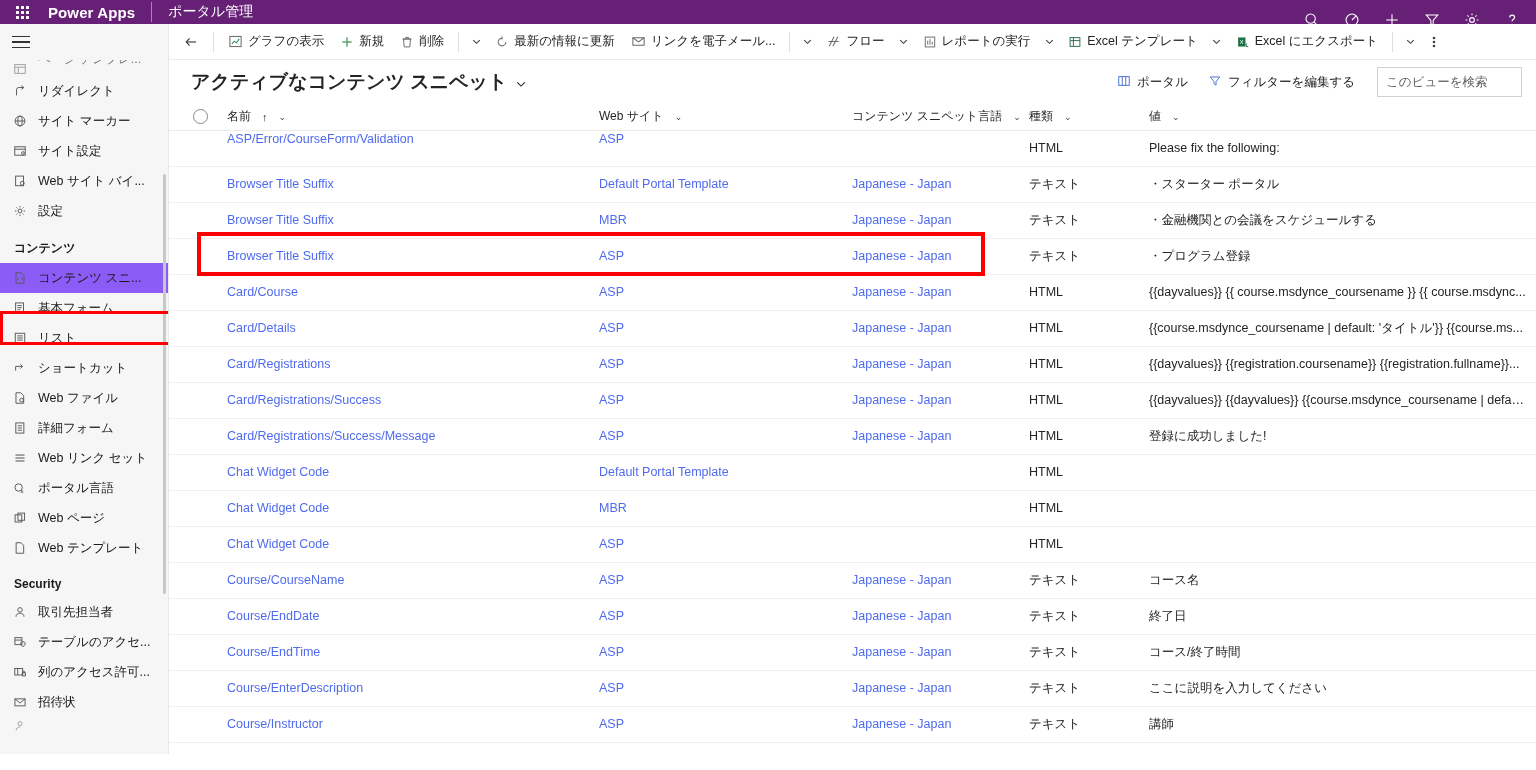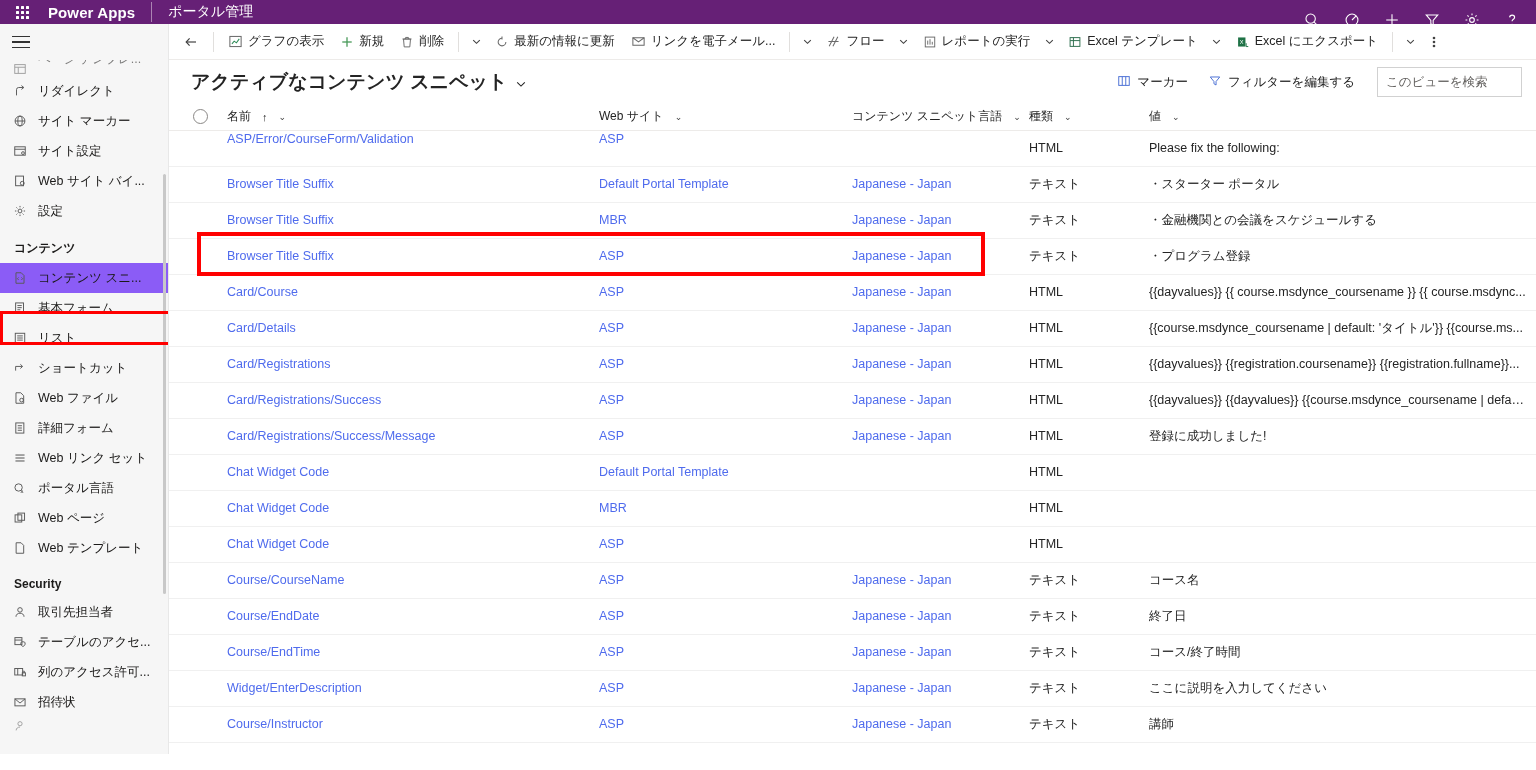"マーカー" span { text: マーカー -> ポータル }
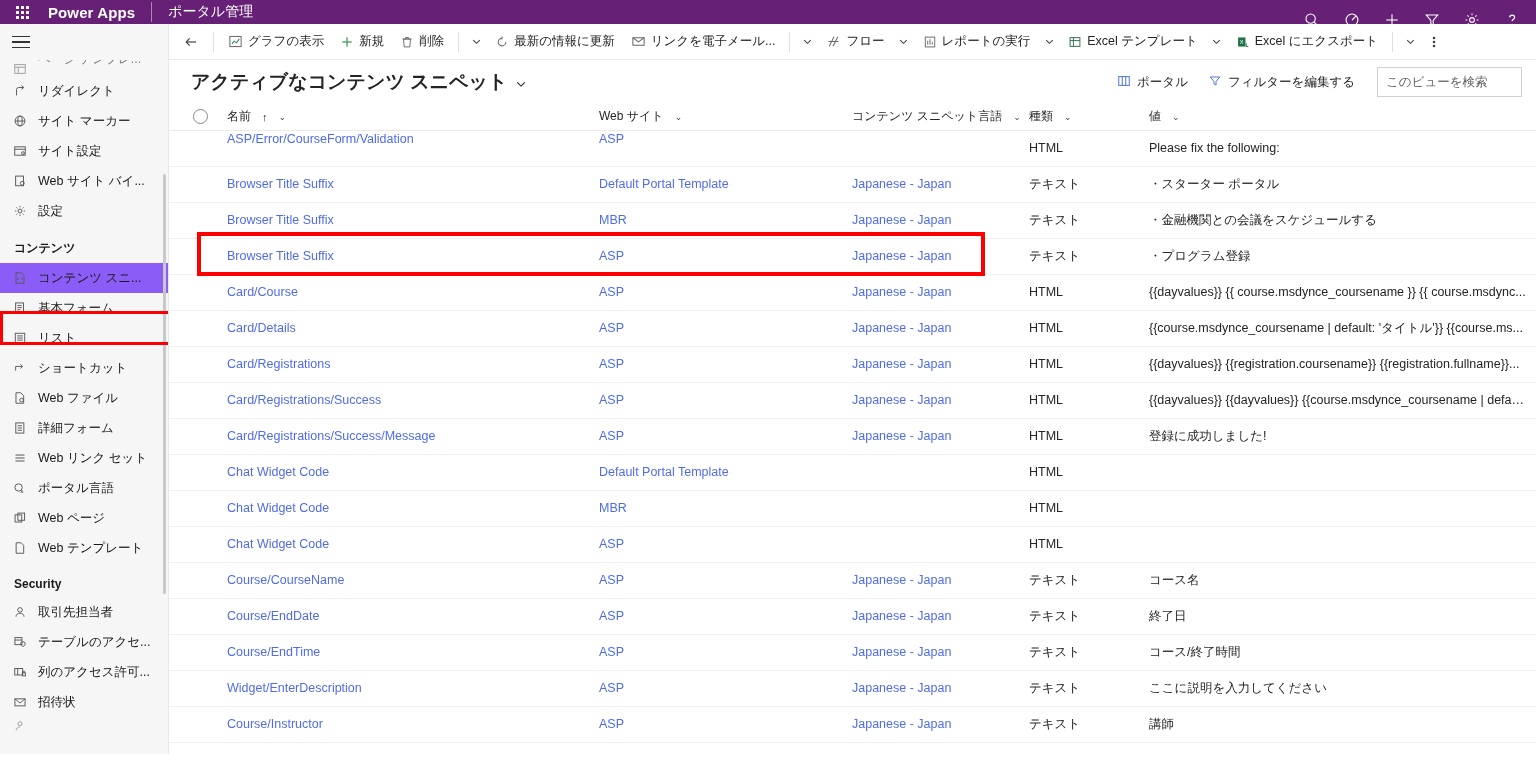"Widget/EnterDescription" span.lnk { text: Widget/EnterDescription -> Course/EnterDescription }
